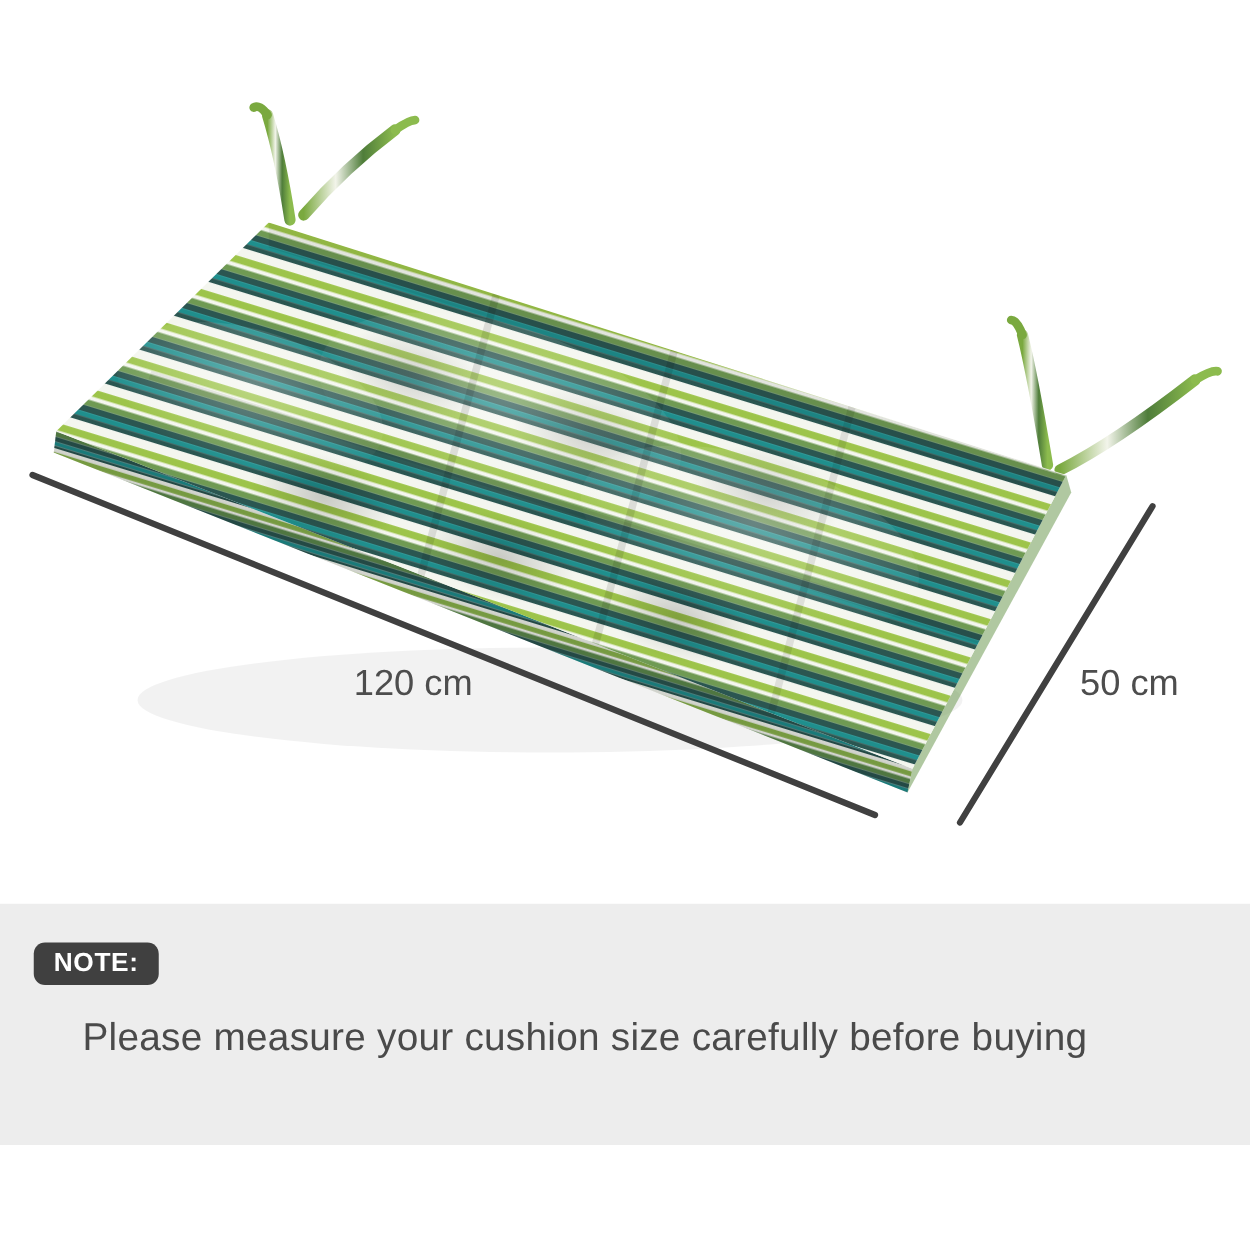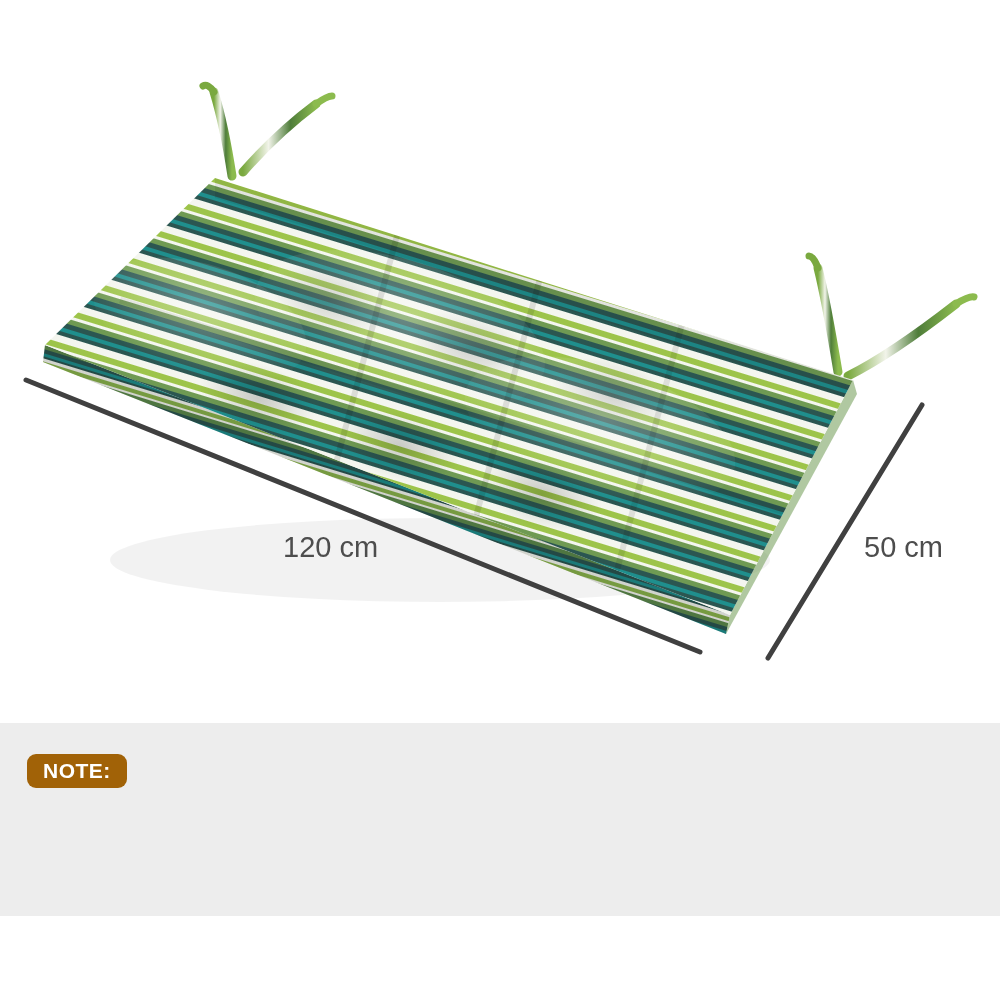"NOTE:" .note-badge { background: #a16207 -> #404040 }
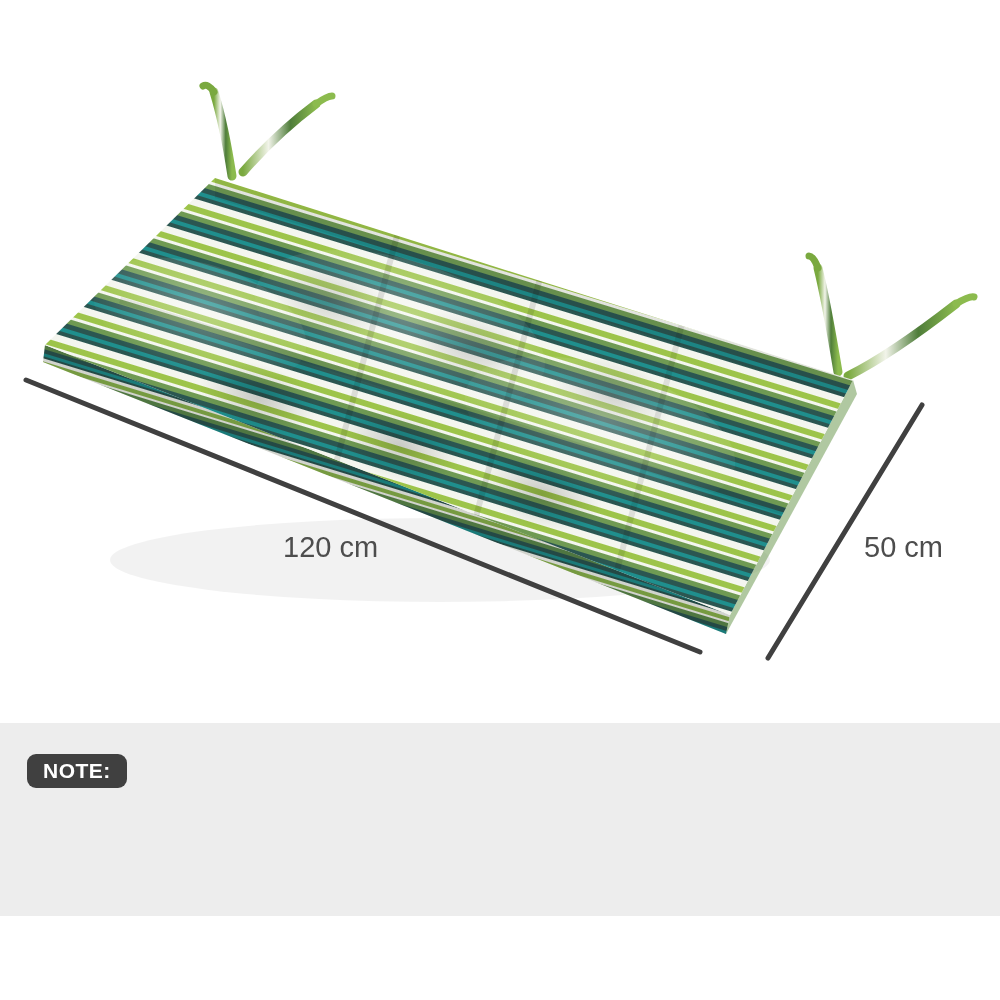"Please measure your cushion size" div.note-text { html: none -> <div>Please measure your cushion size carefully before buying</div> }
